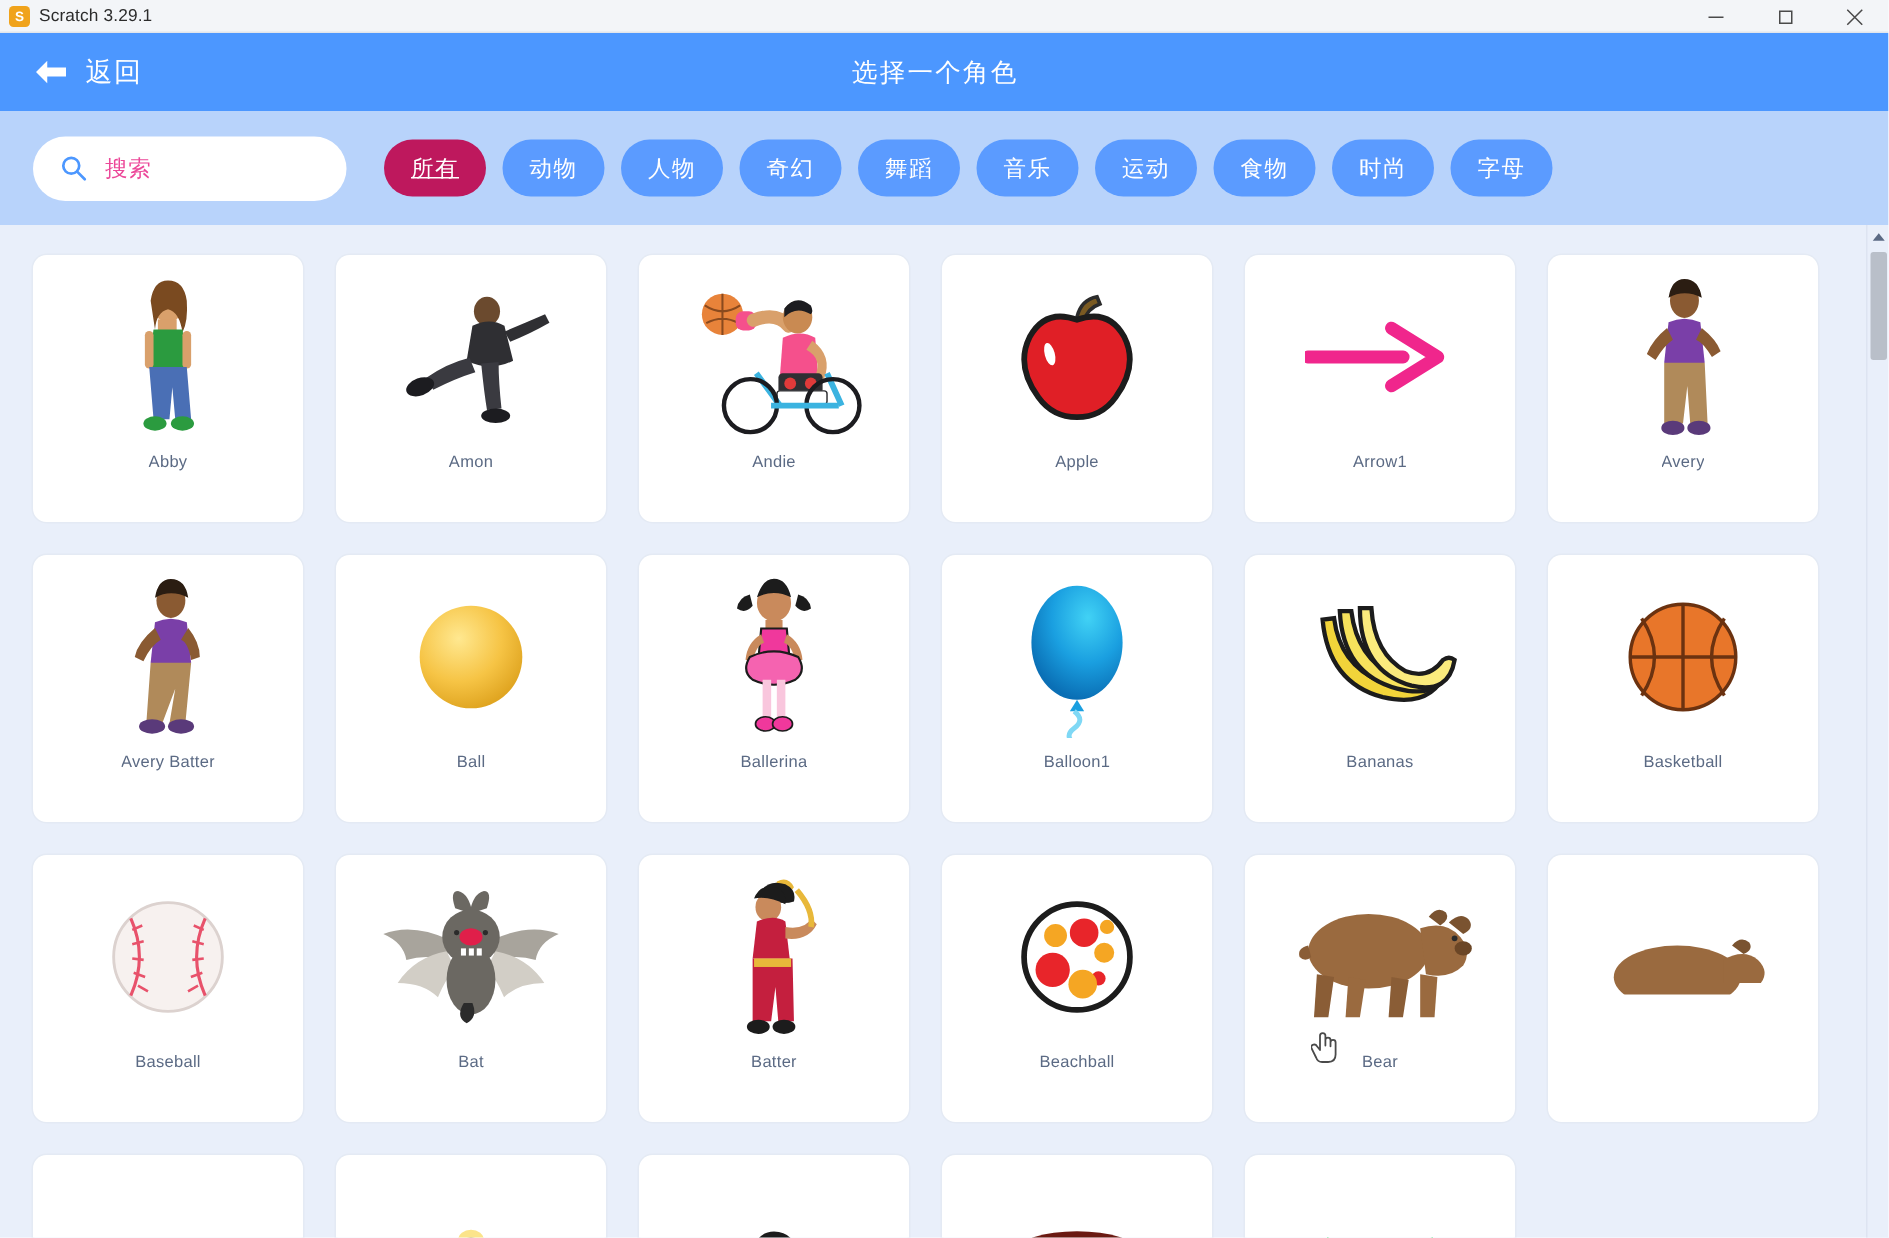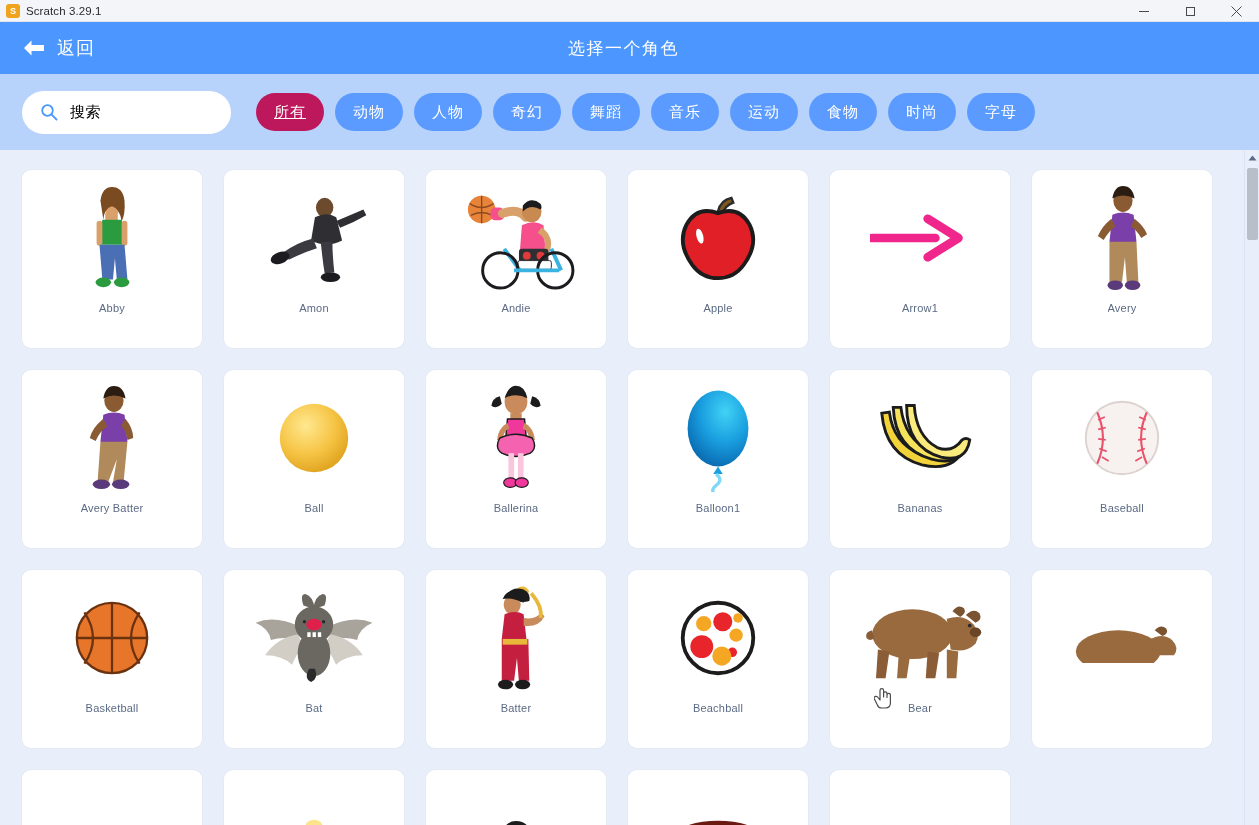"搜索" .search-placeholder { color: #000000 -> #ec4899 }
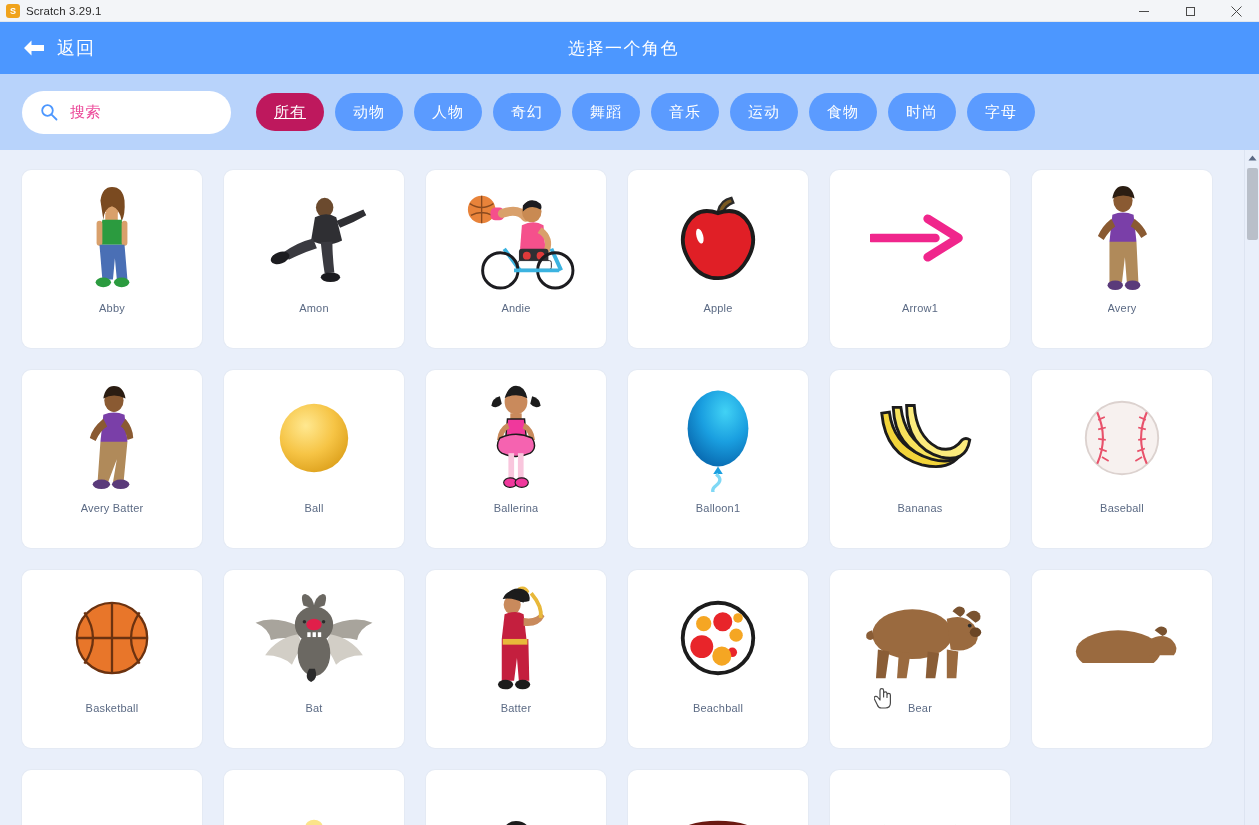"Baseball" div.card { order: before "Basketball" -> after "Basketball" }
